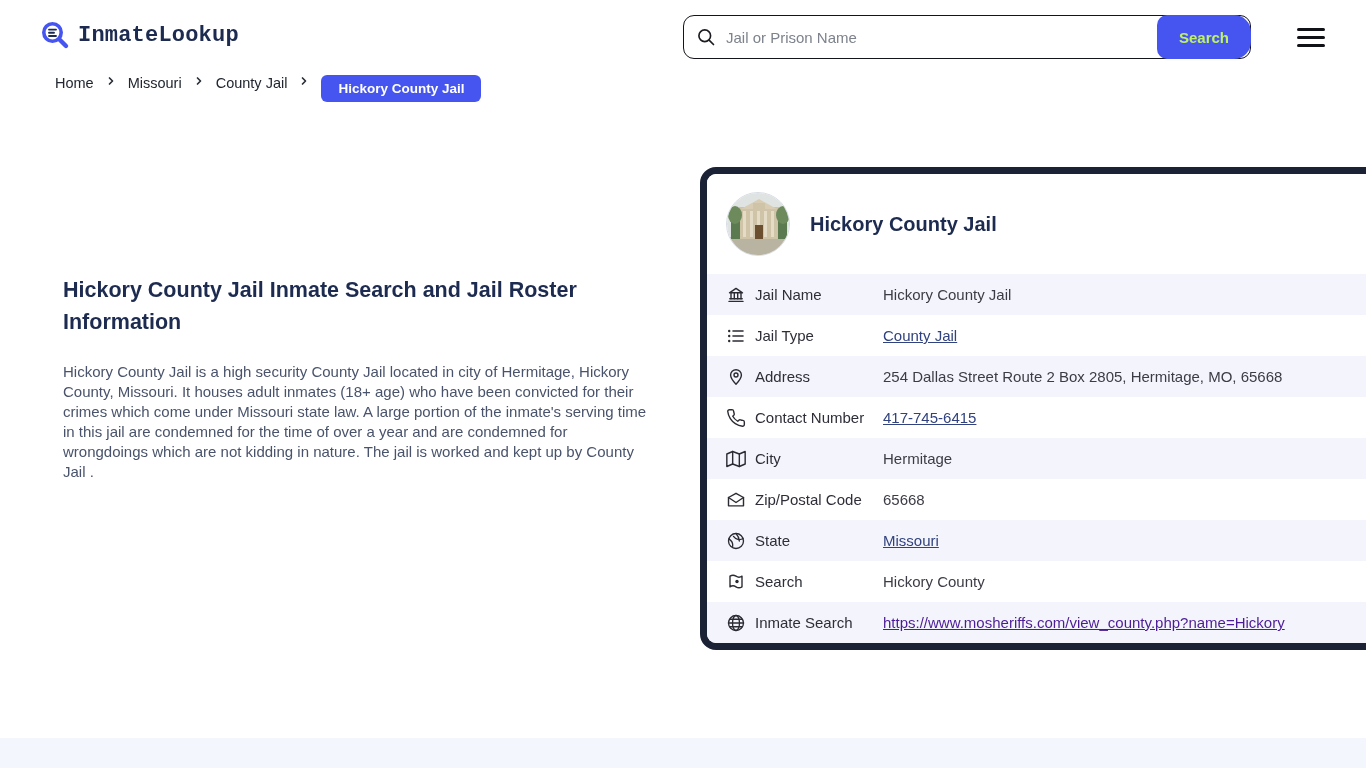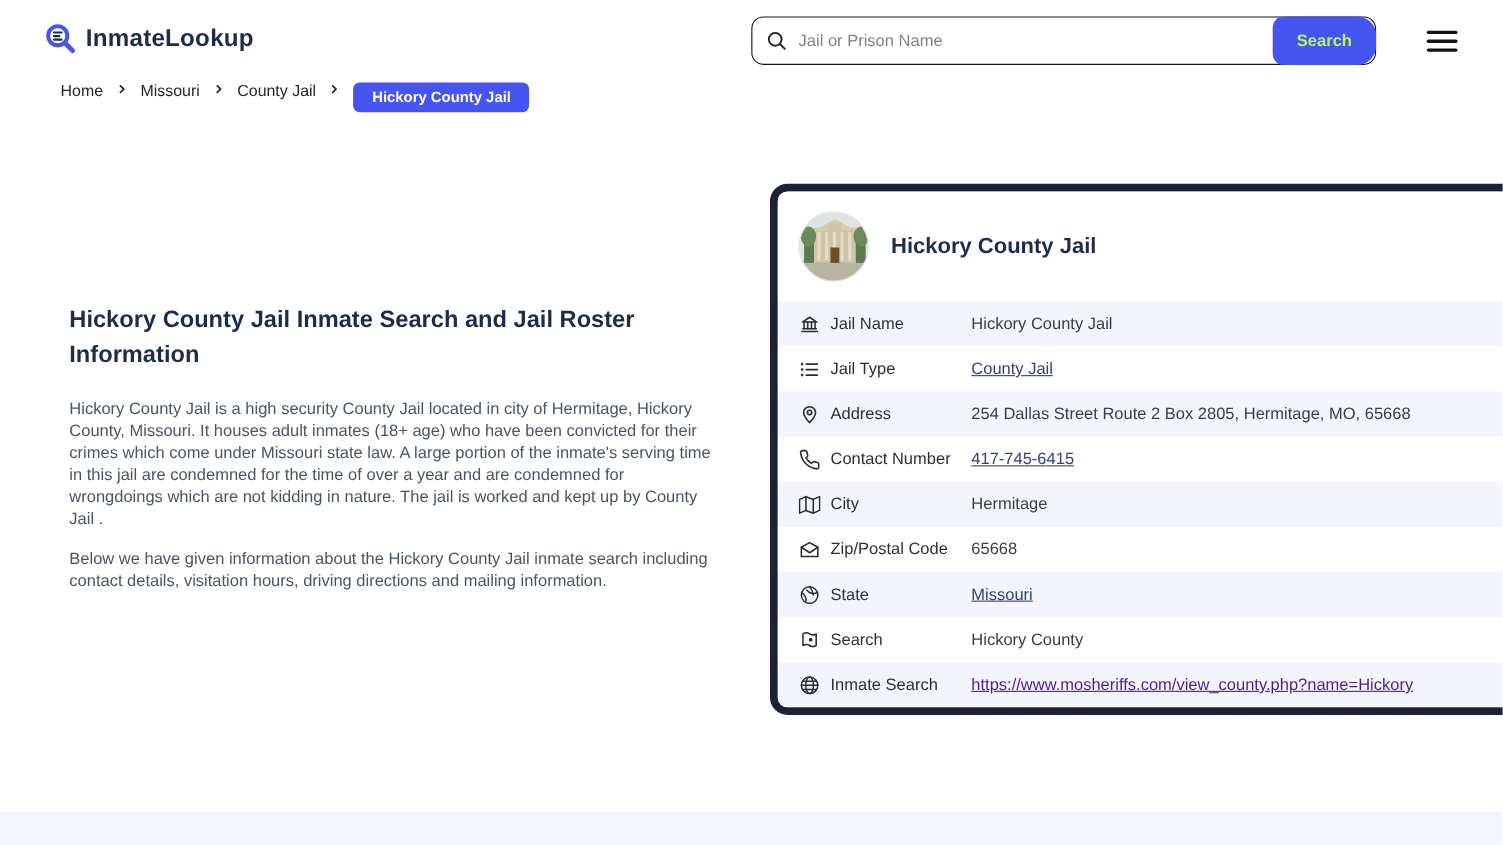"InmateLookup" .logo { font-family: none -> Liberation Mono, monospace }
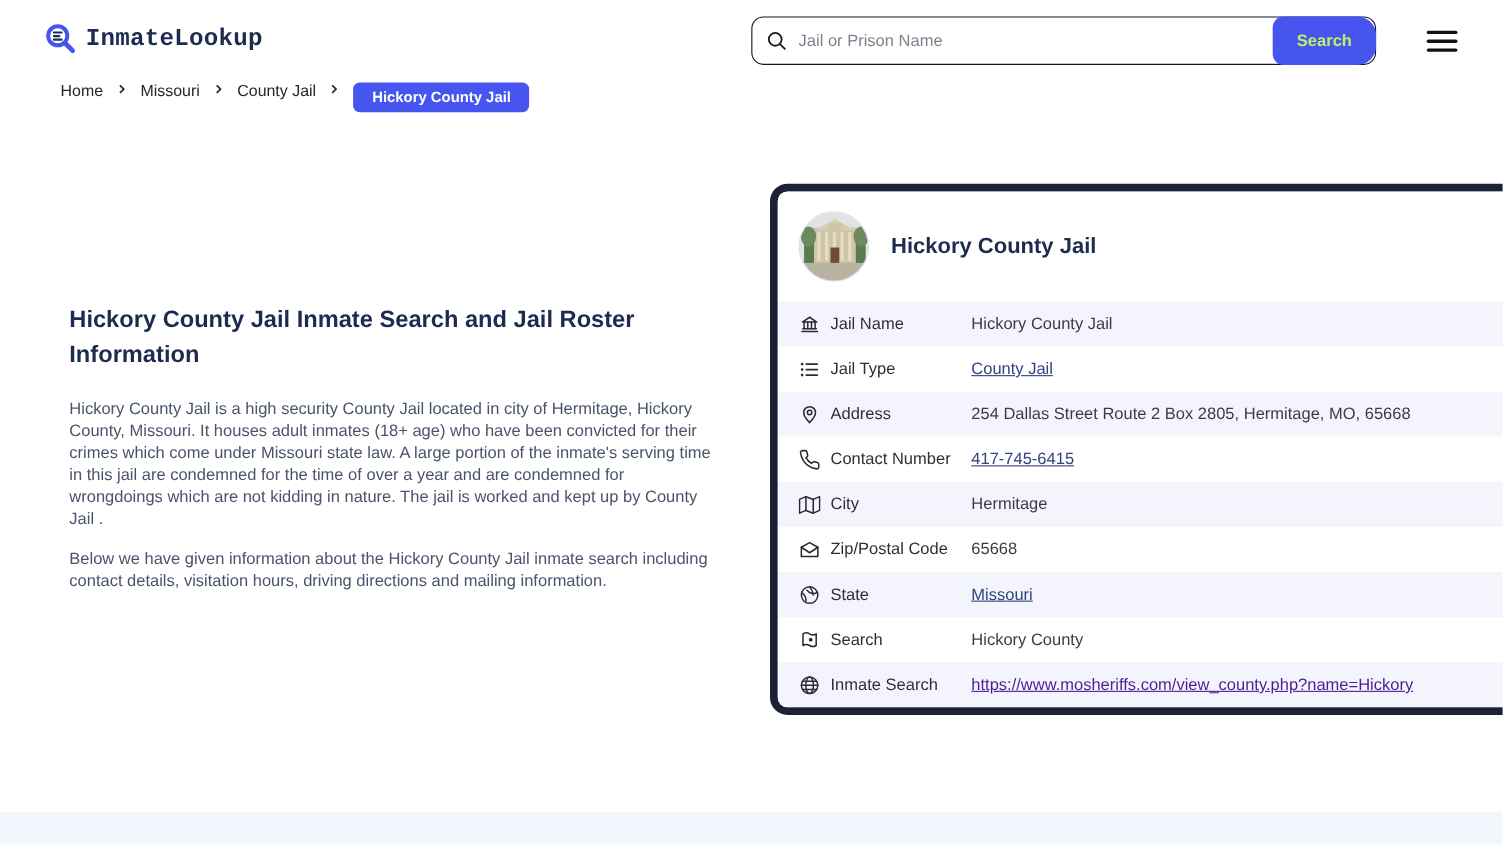"Below we have given information" p { html: <p>Below we have given information about the Hickory County Jail inmate search including contact details, visitation hours, driving directions and mailing information.</p> -> none }
